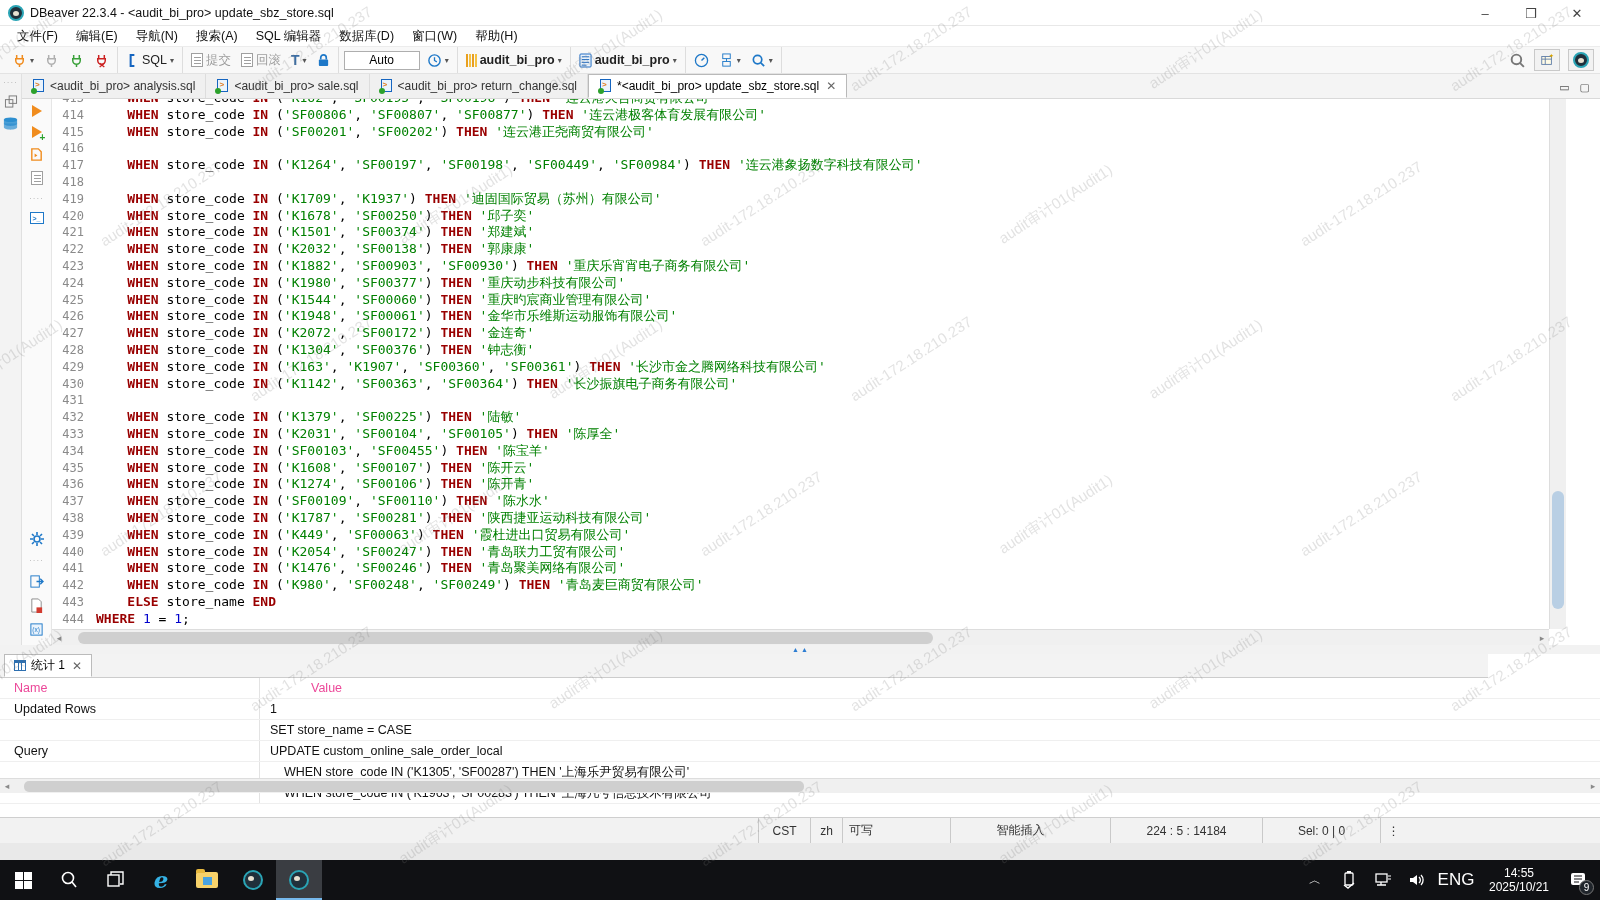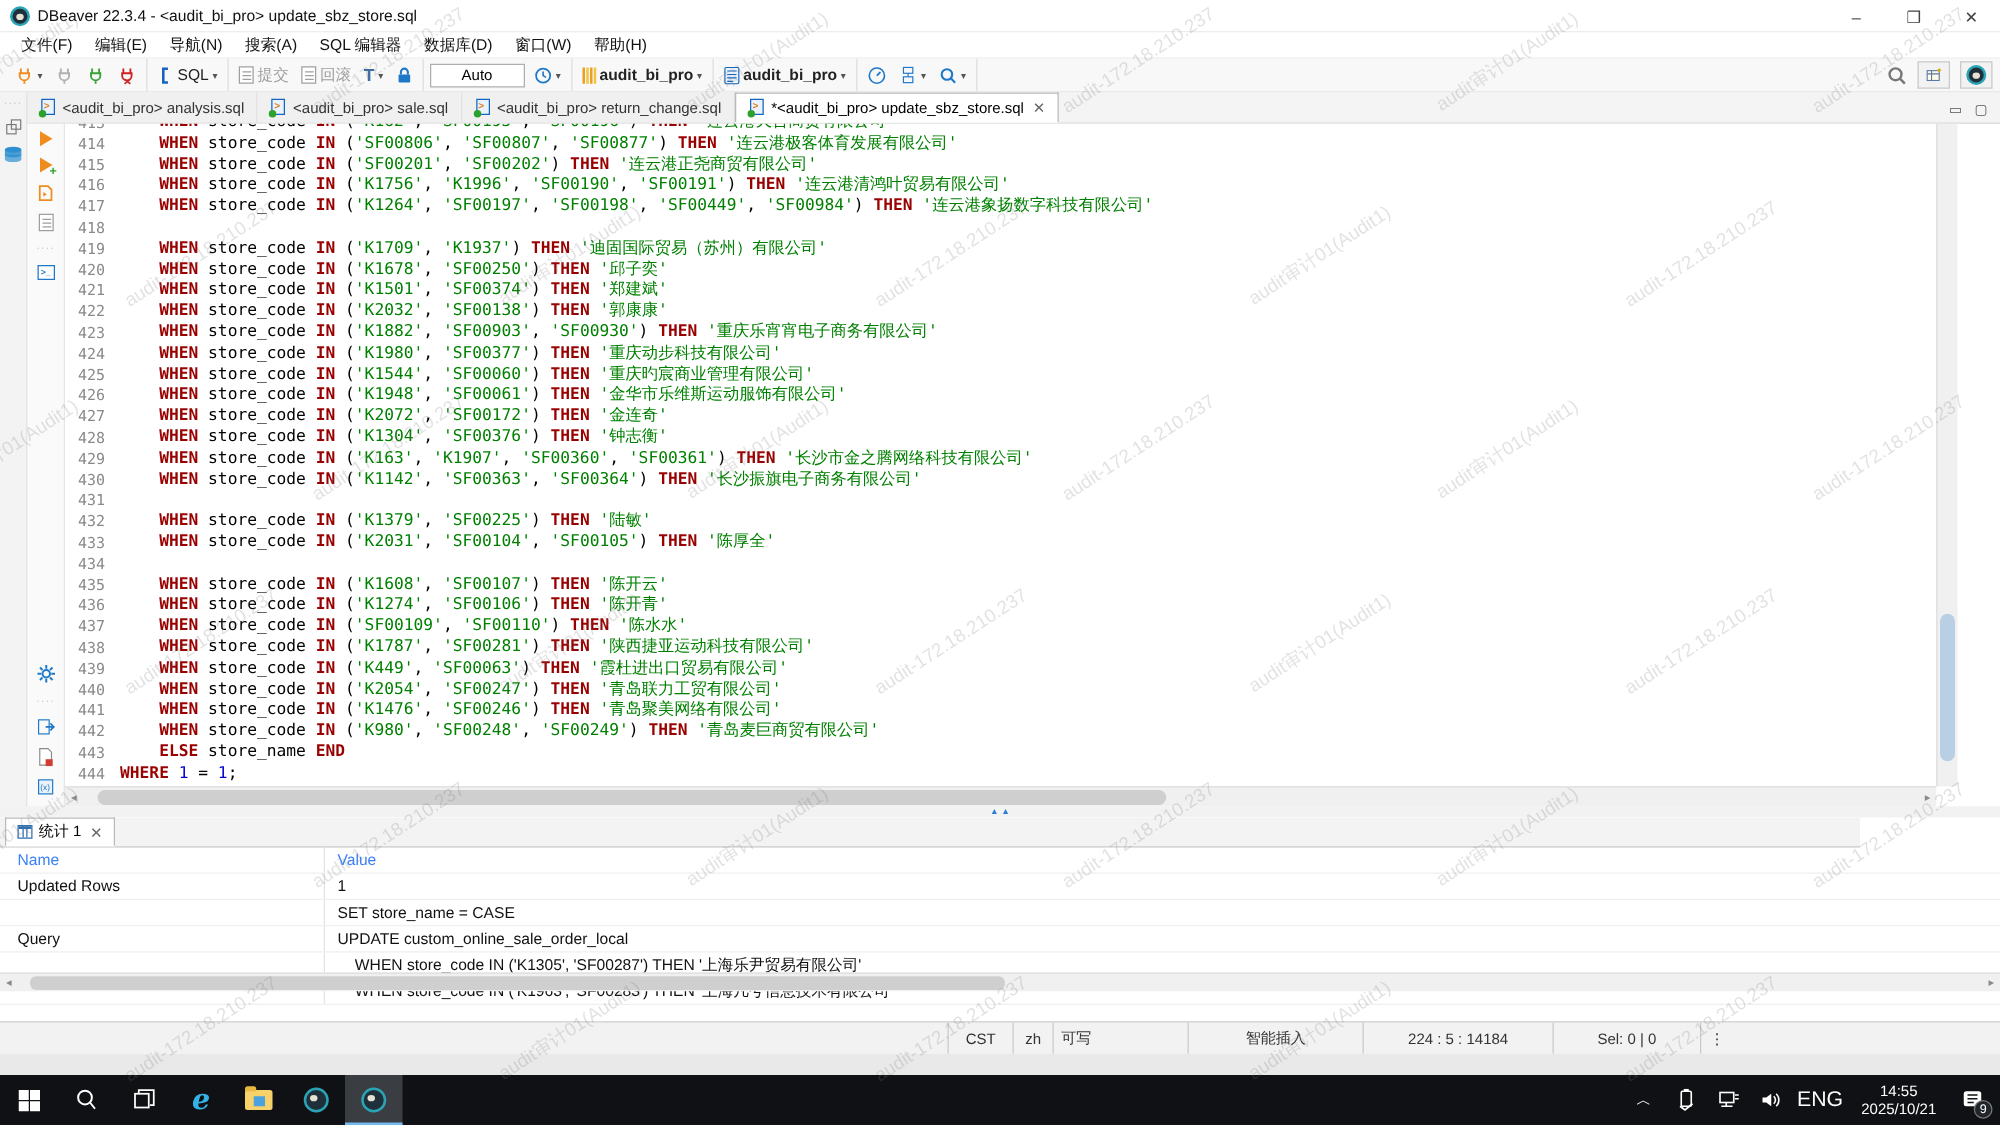"WHEN store_code IN ('K1756', 'K1996'," span.ct { html: <span> <span>WHEN</span> store_code <span>IN</span> (<span>'K1756'</span>, <span>'K1996'</span>, <span>'SF00190'</span>, <span>'SF00191'</span>) <span>THEN</span> <span>'连云港清鸿叶贸易有限公司'</span></span> -> none }
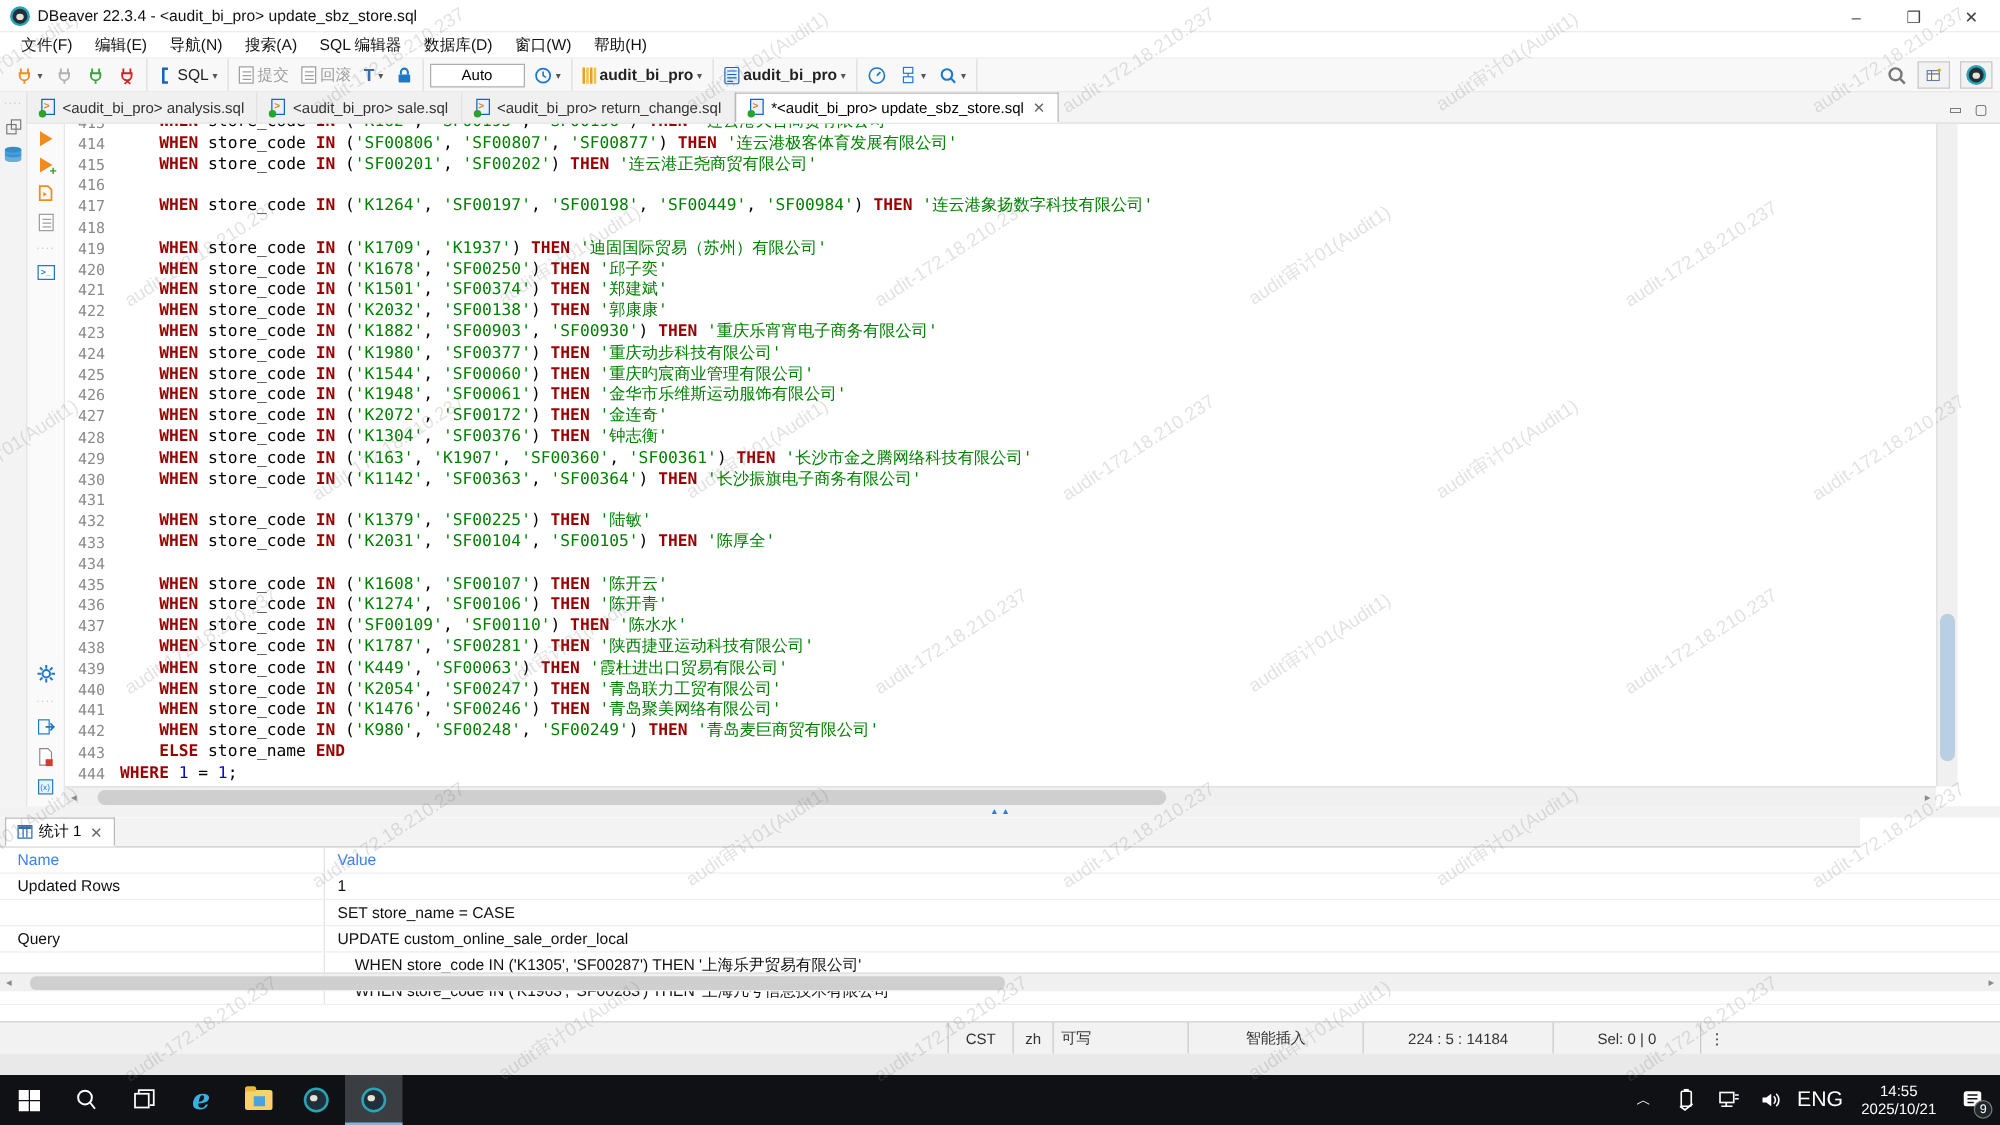"WHEN store_code IN ('SF00103'," span.ct { html: none -> <span> <span>WHEN</span> store_code <span>IN</span> (<span>'SF00103'</span>, <span>'SF00455'</span>) <span>THEN</span> <span>'陈宝羊'</span></span> }
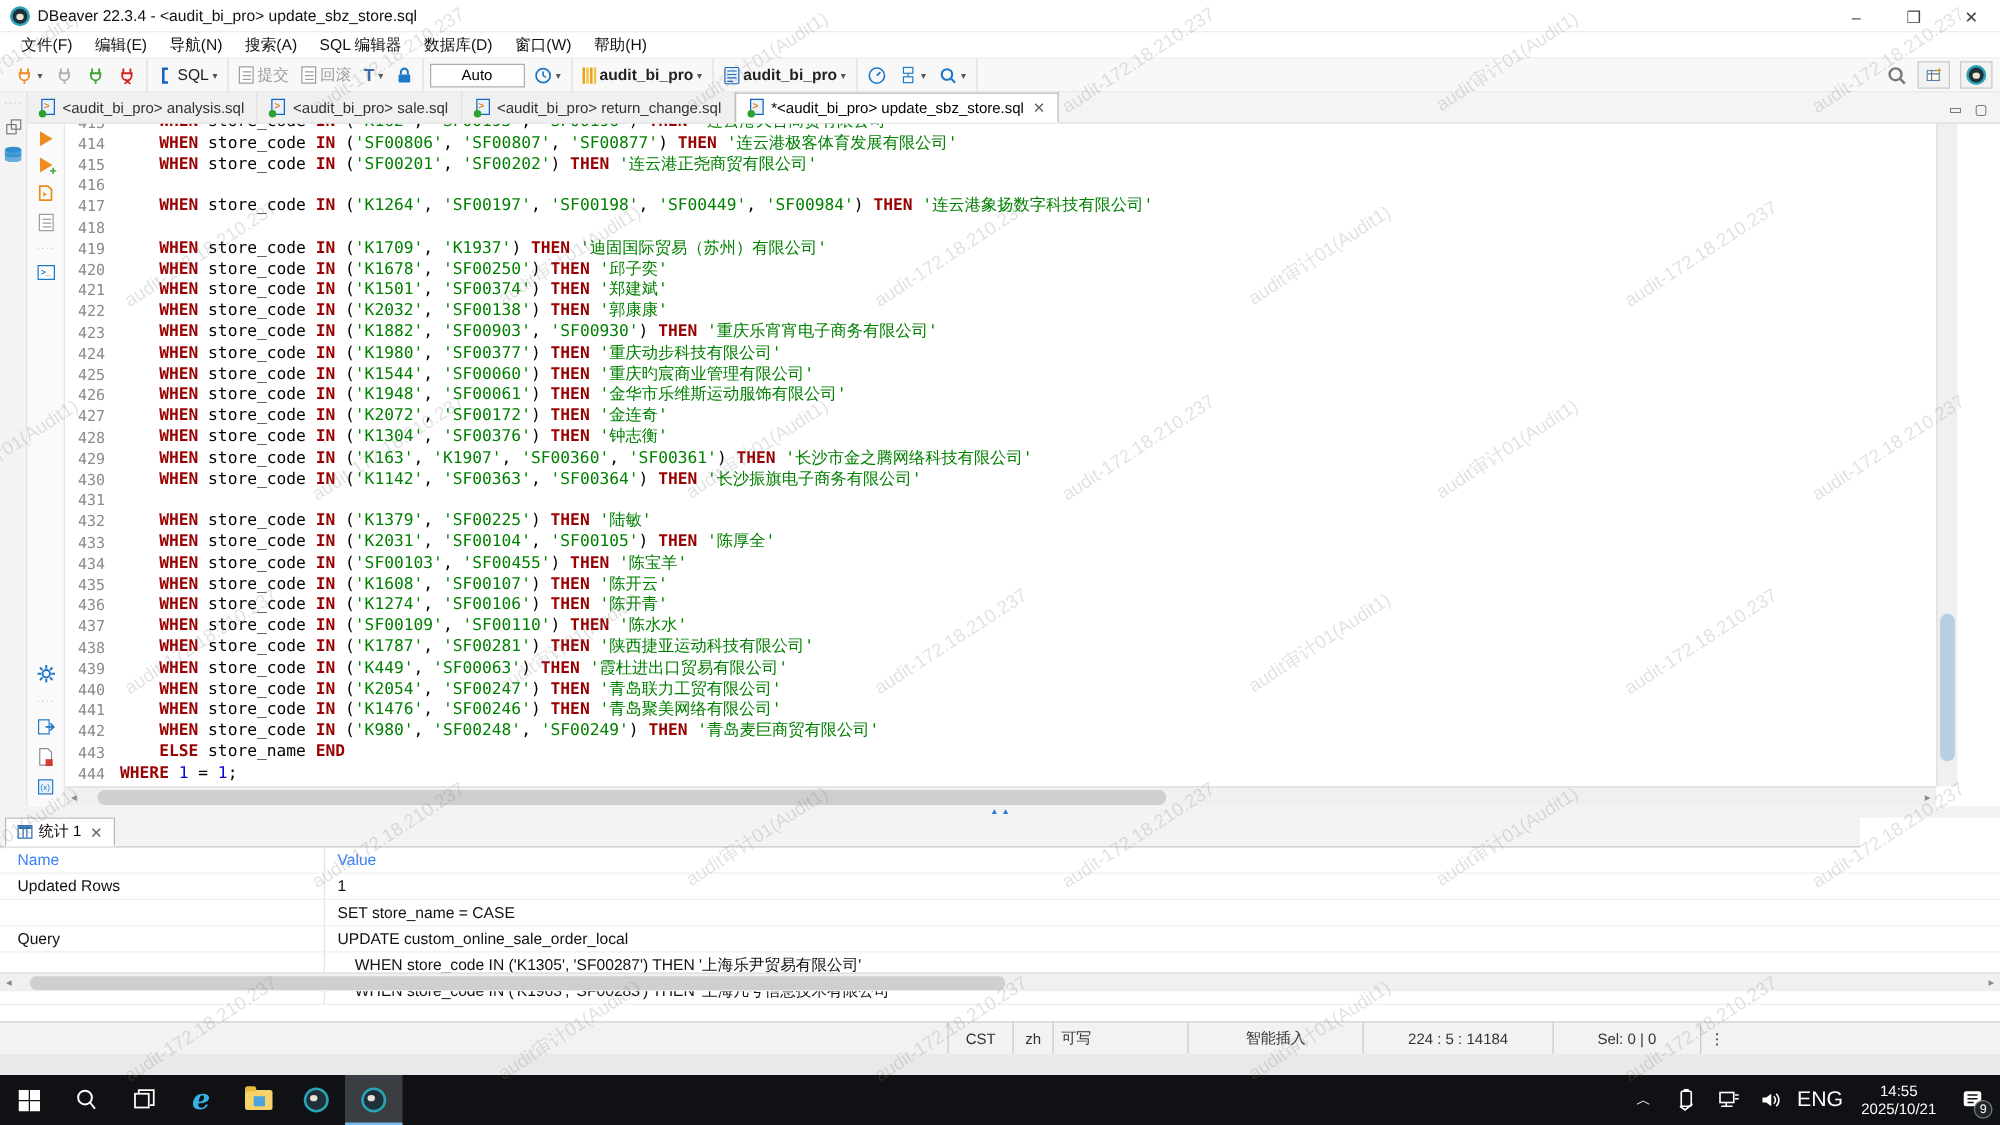"Name" .srow.hdr { color: #3b82f6 -> #ec4899; gap: none -> 41px }
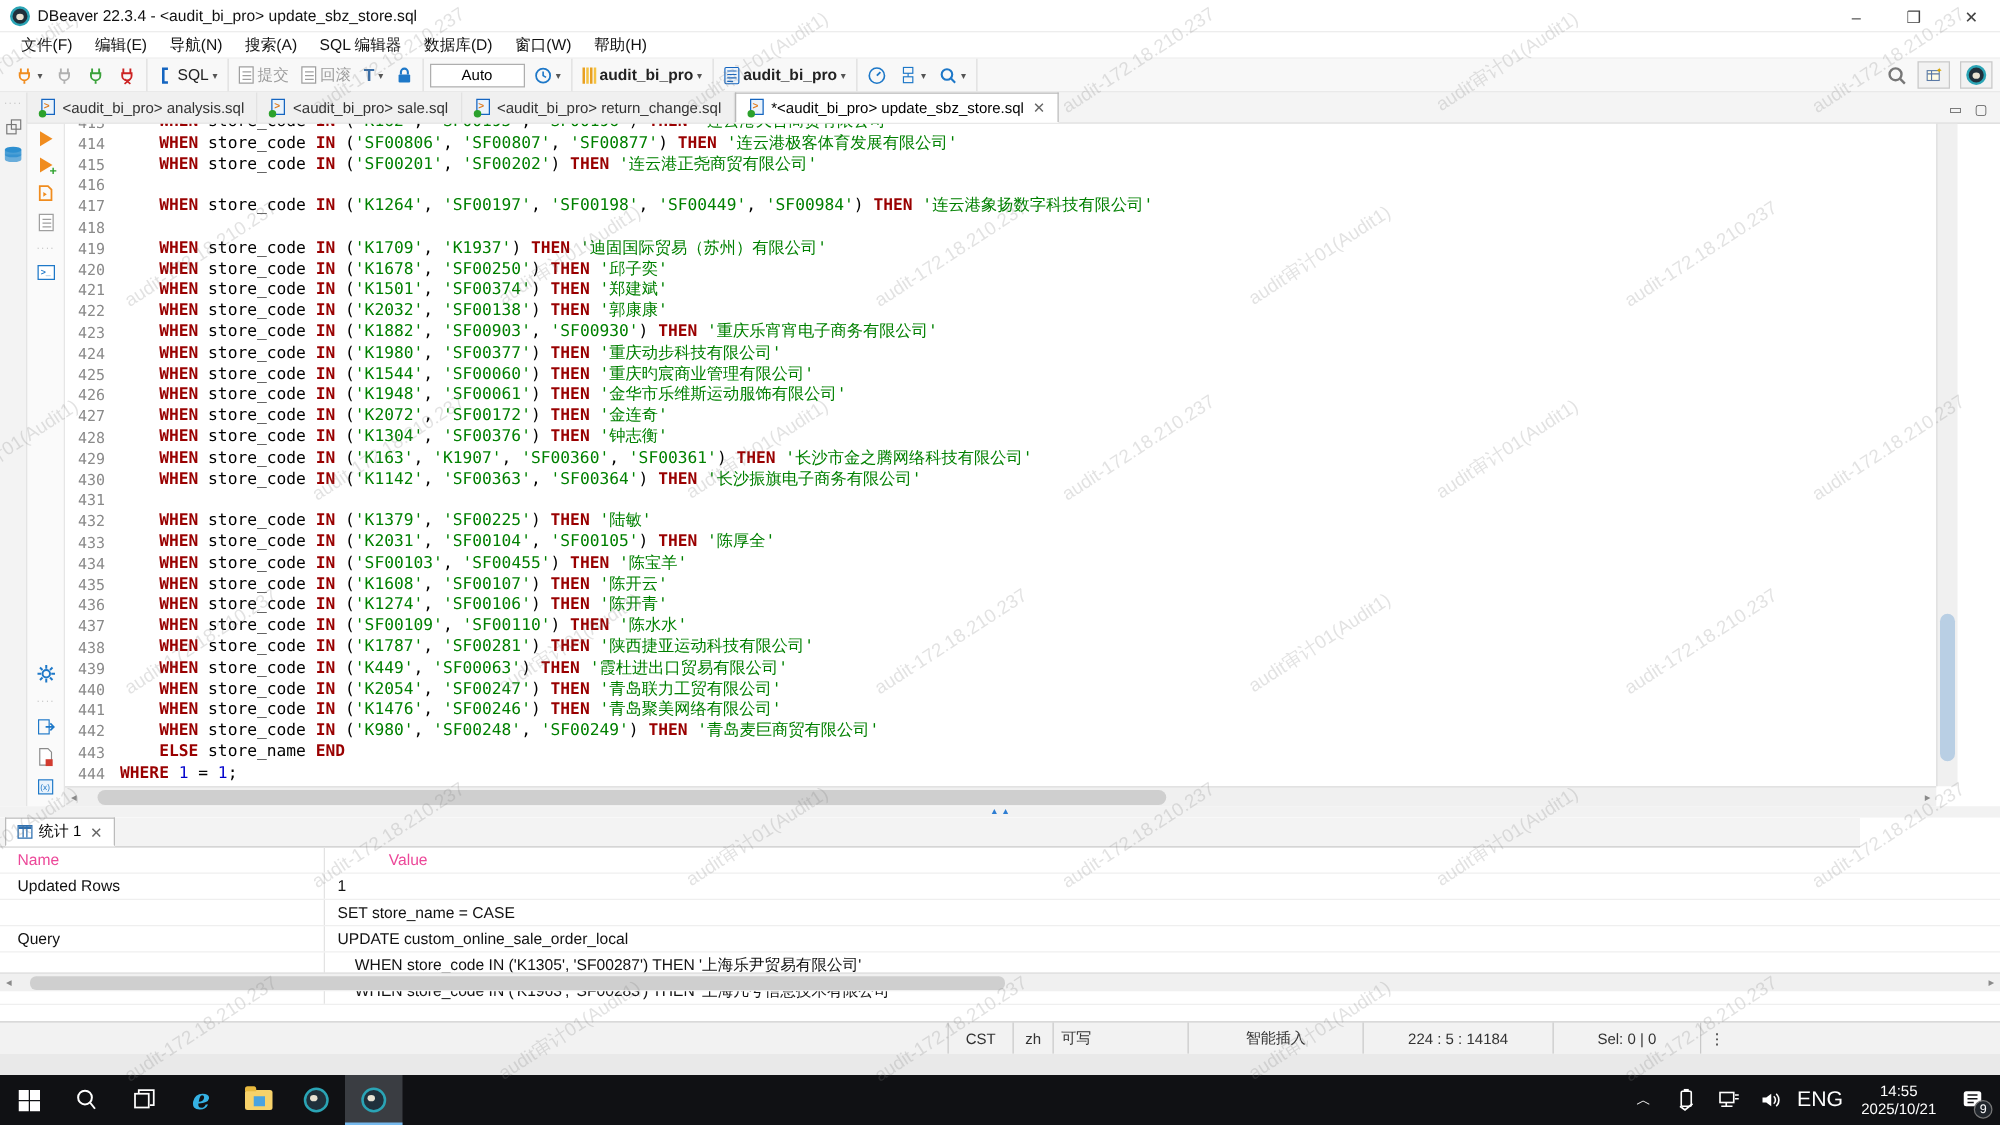"224 : 5 : 14184" span.sseg { margin-left: none -> 20px }
